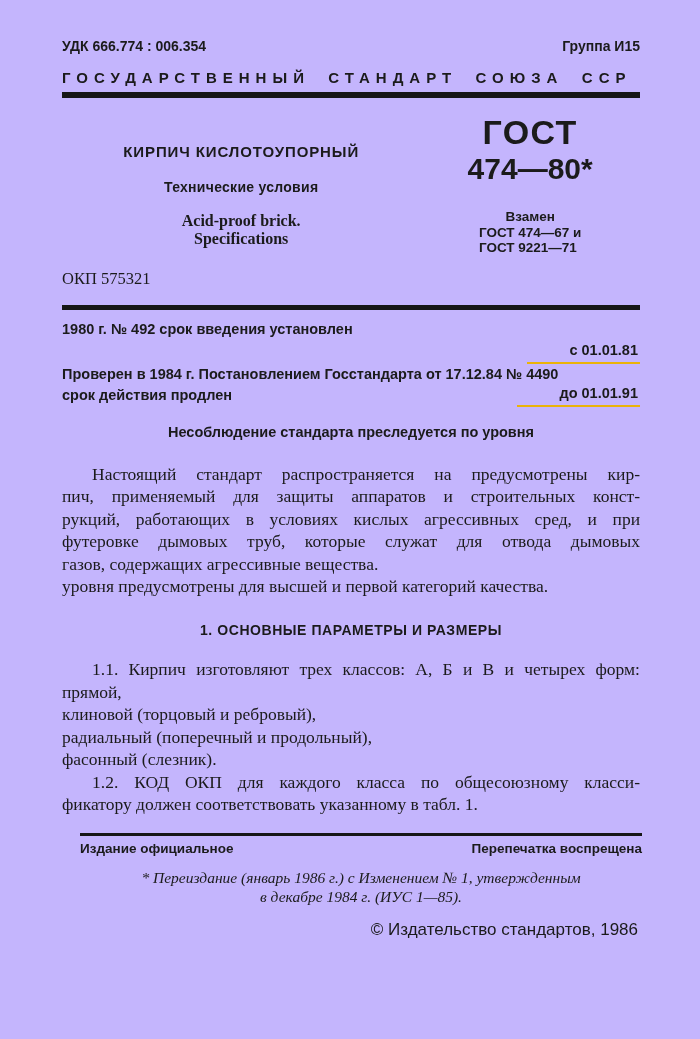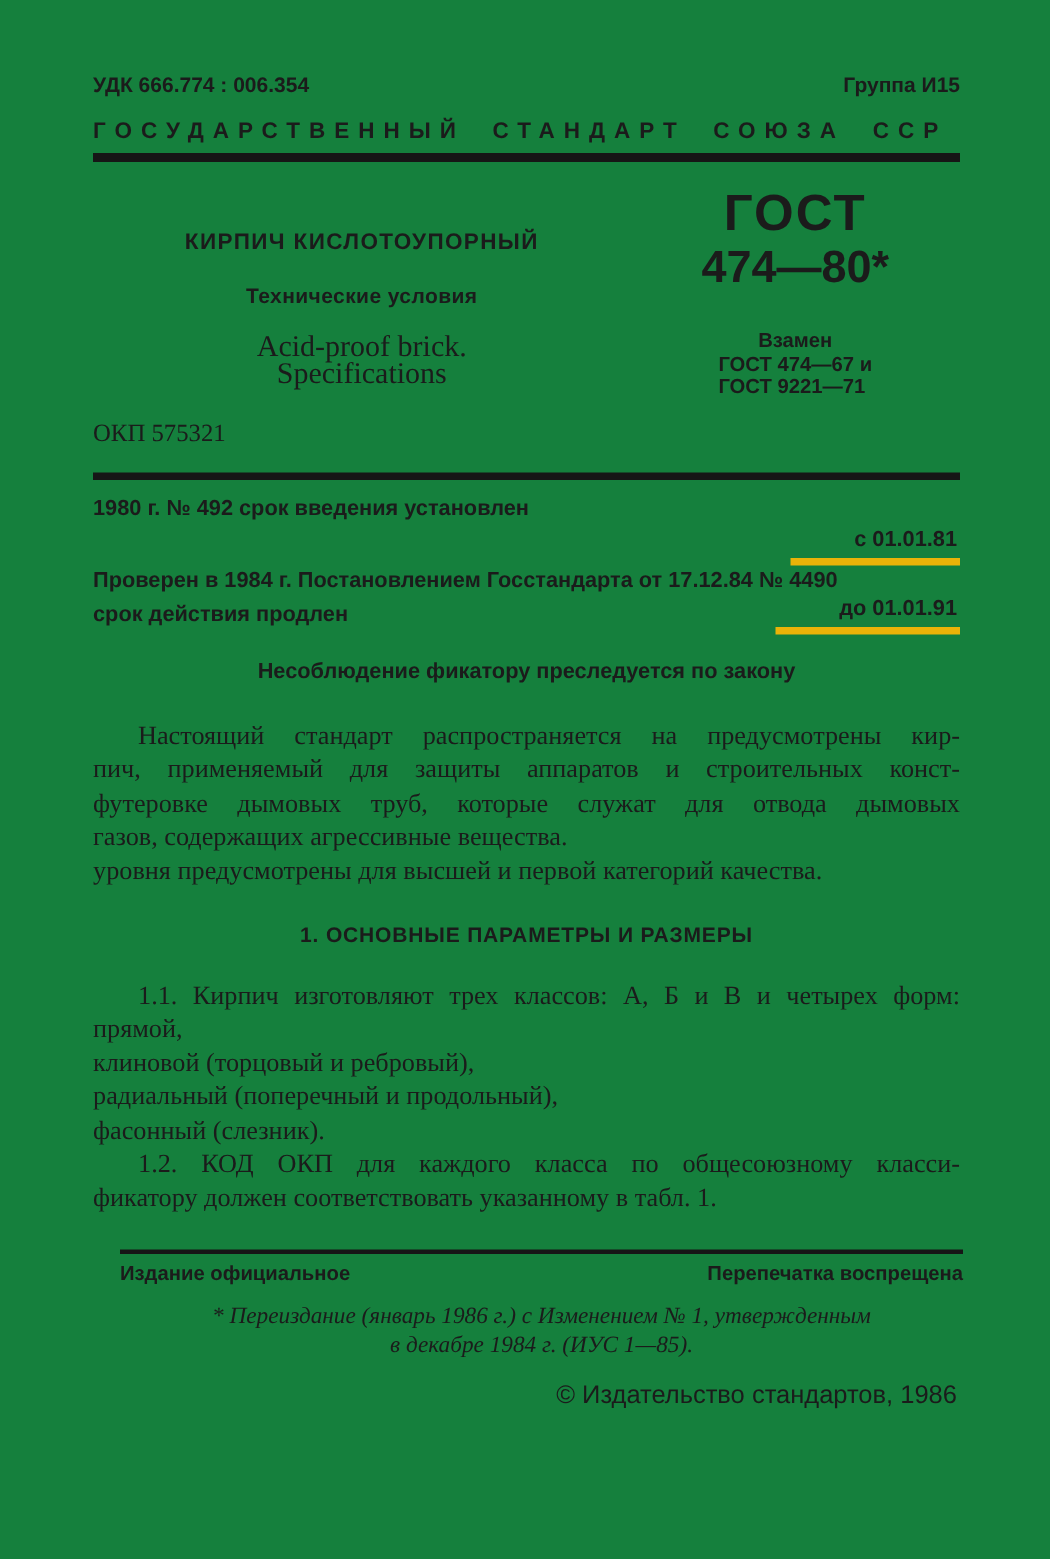"УДК 666.774 : 006.354" .page { background: #15803d -> #c4b5fd; padding: 48px 60px 0 62px -> 38px 60px 0 62px }
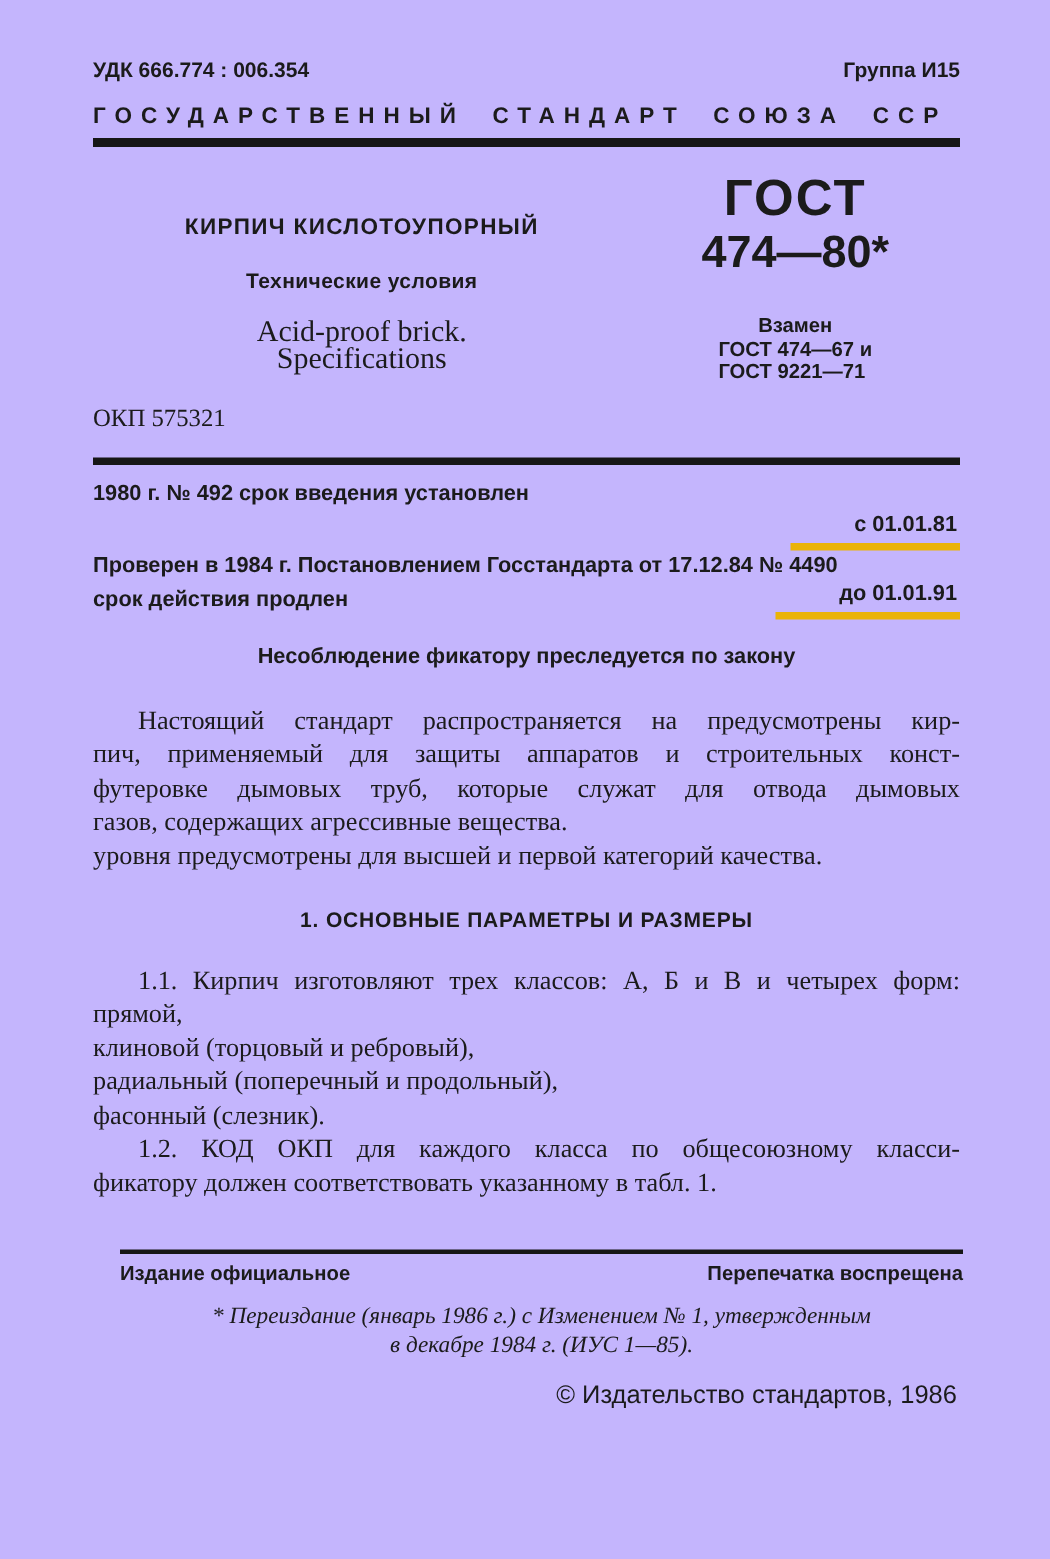"Acid-proof brick." .doc-en { font-size: 20px -> 16px; font-weight: none -> bold }
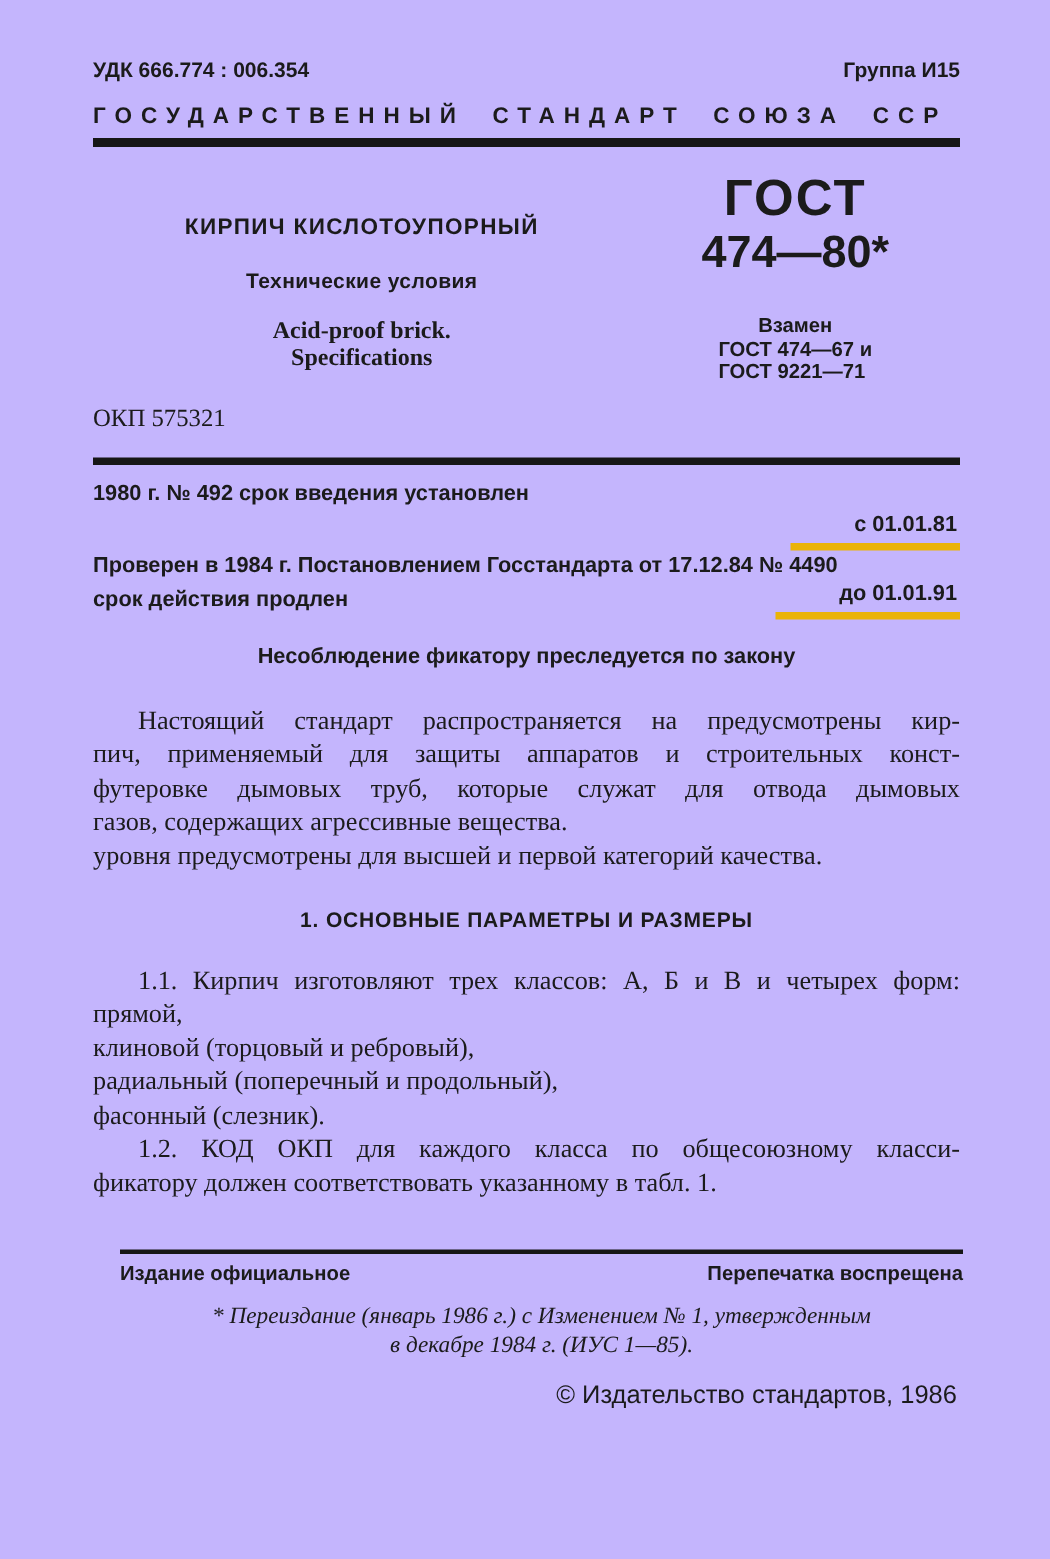"с 01.01.81" .dateline { border-bottom: 5px solid #eab308 -> 2px solid #eab308 }
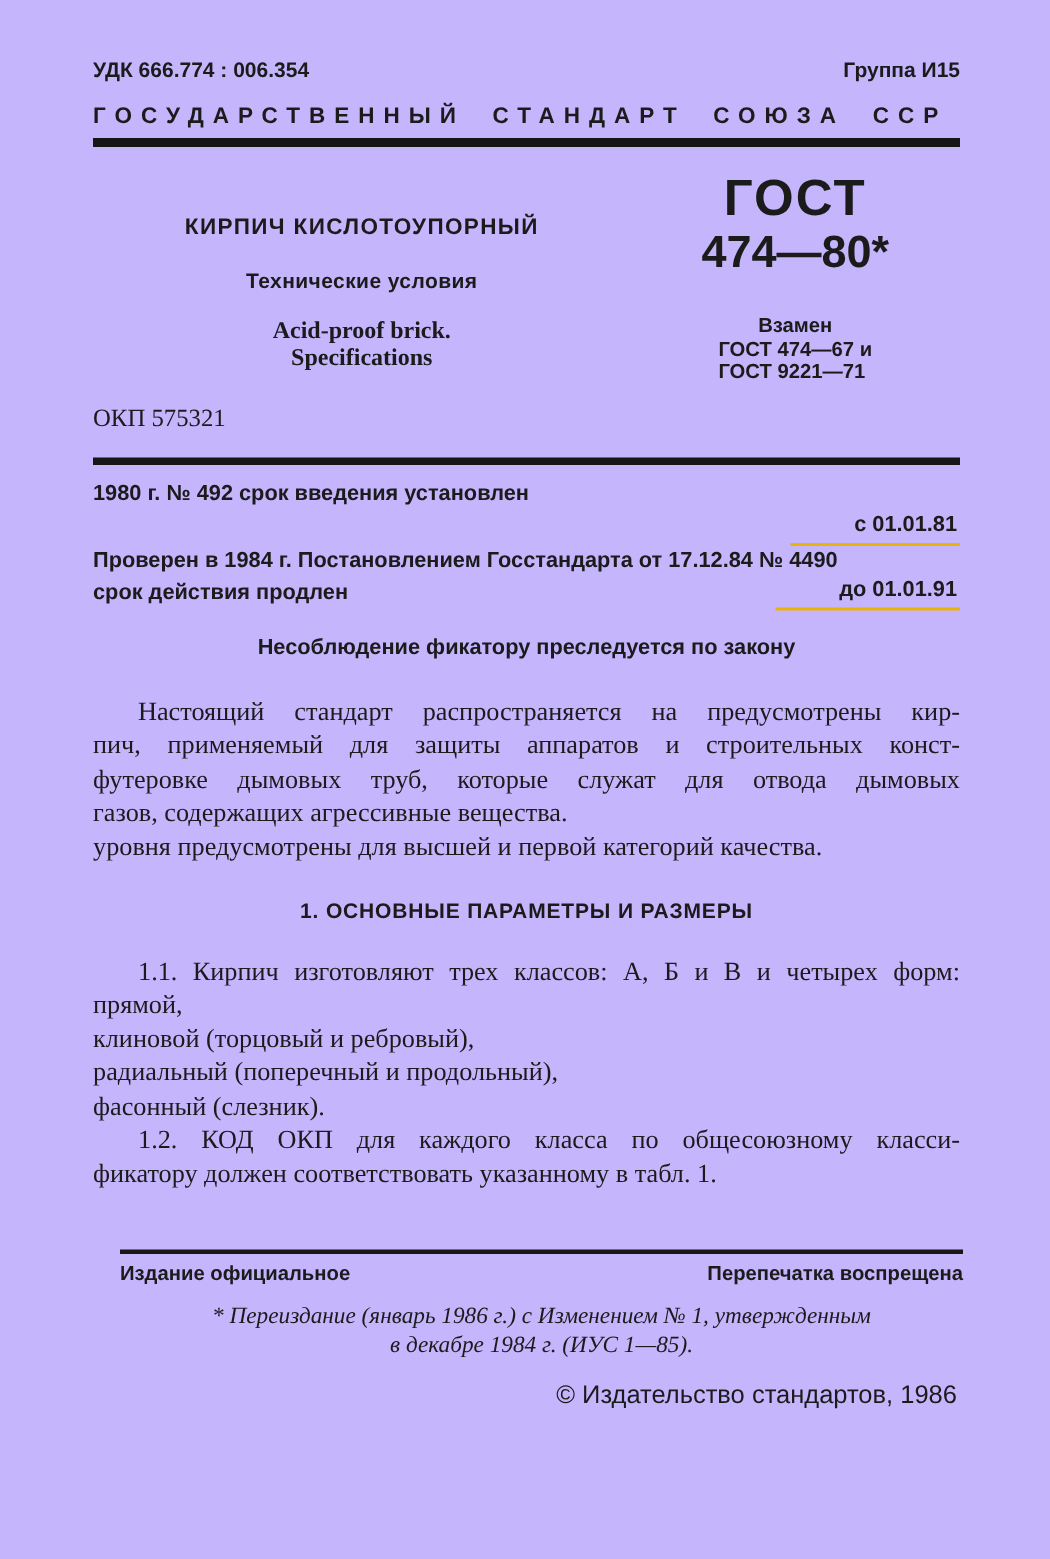"Несоблюдение фикатору преследуется по" div.law { text: фикатору преследуется по закону -> стандарта преследуется по уровня }
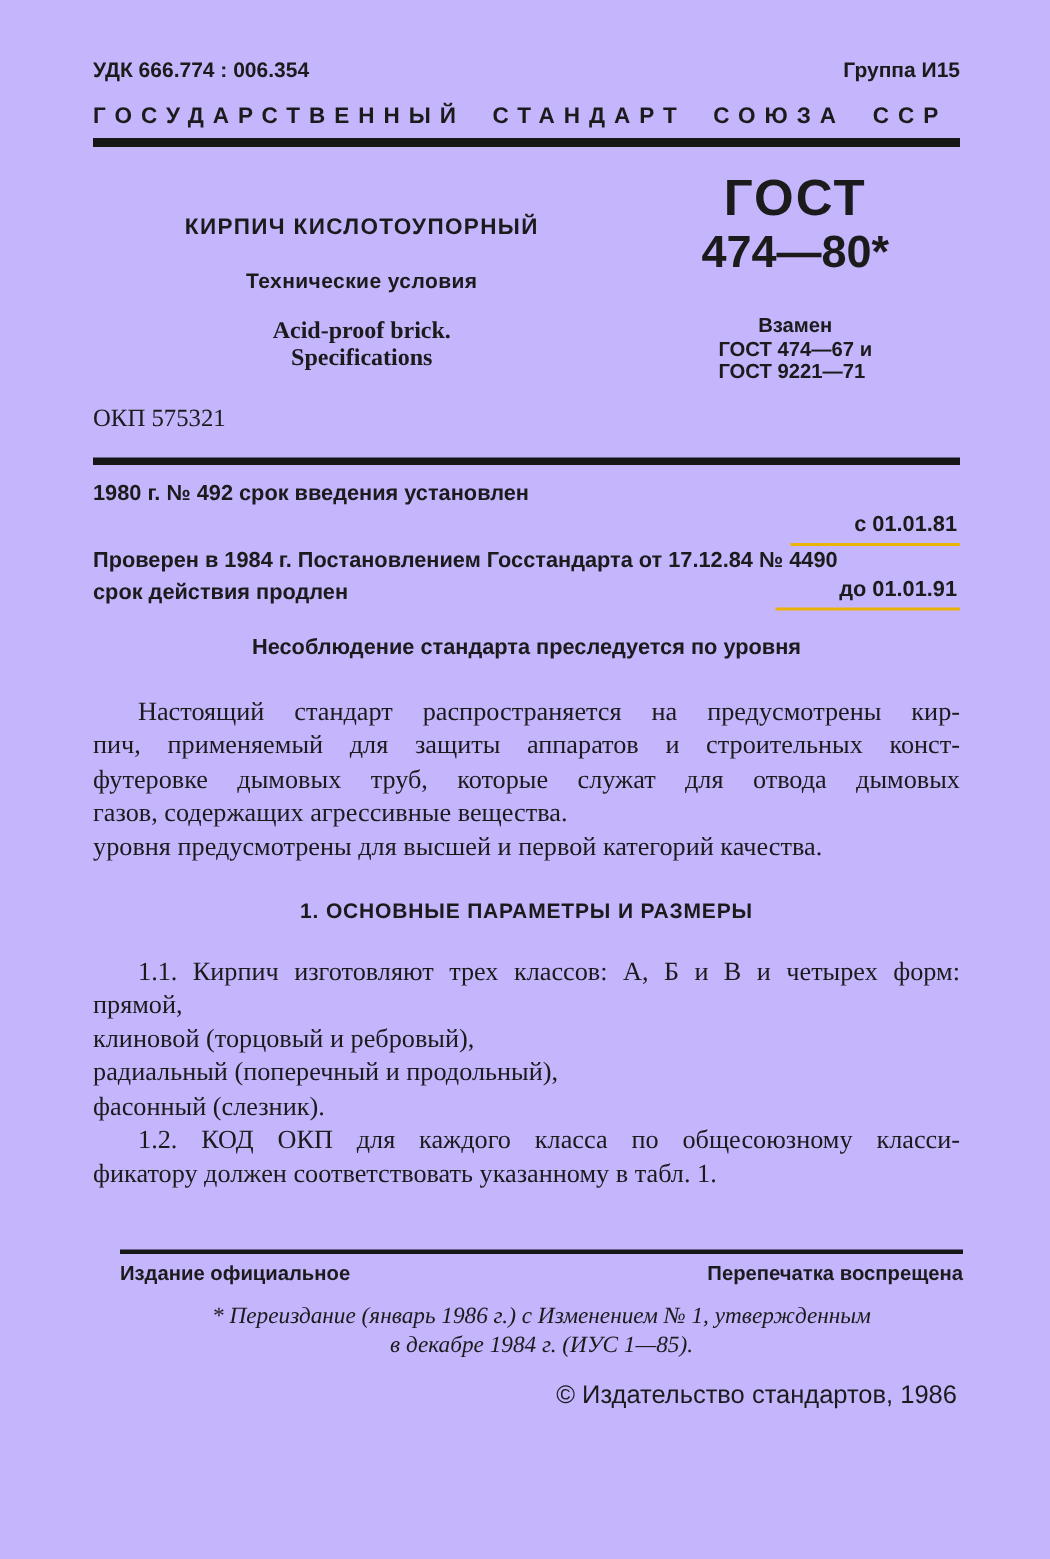"рукций, работающих в условиях кислых" div.jl { html: none -> <div>рукций, работающих в условиях кислых агрессивных сред, и при</div> }
